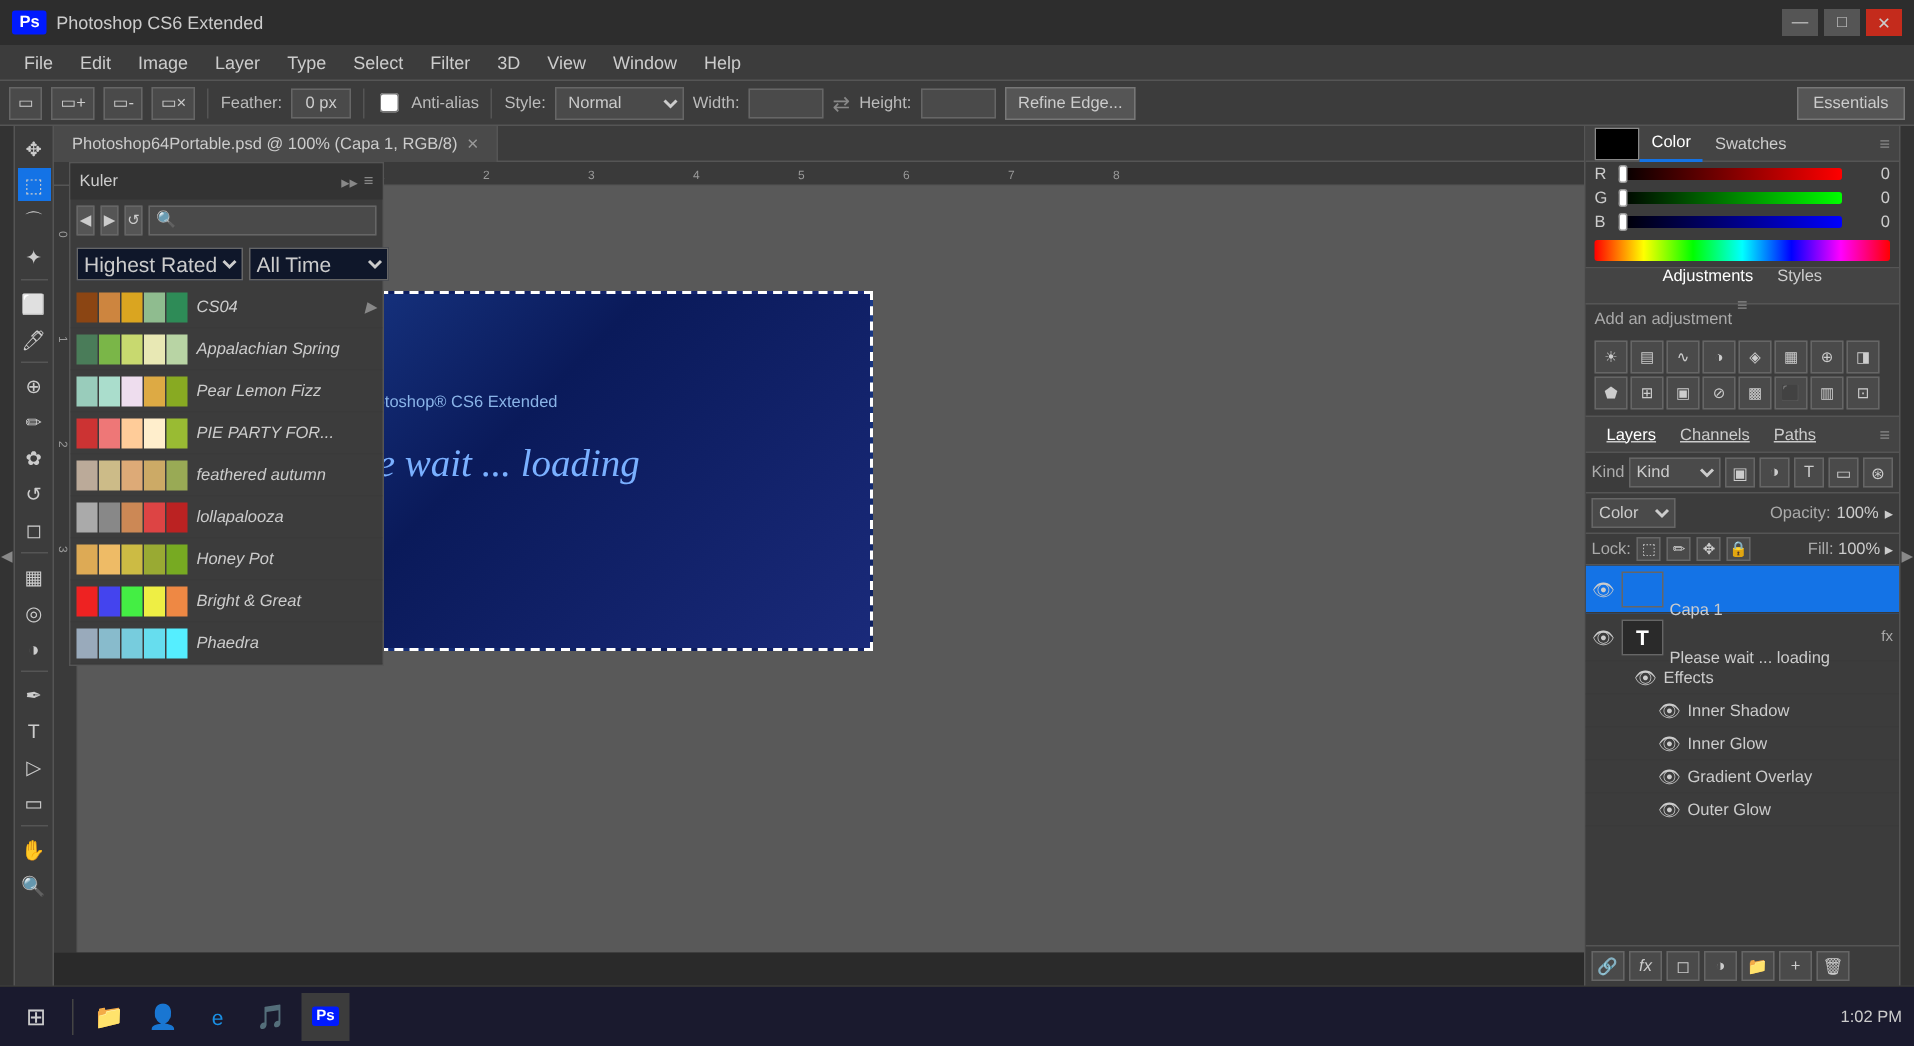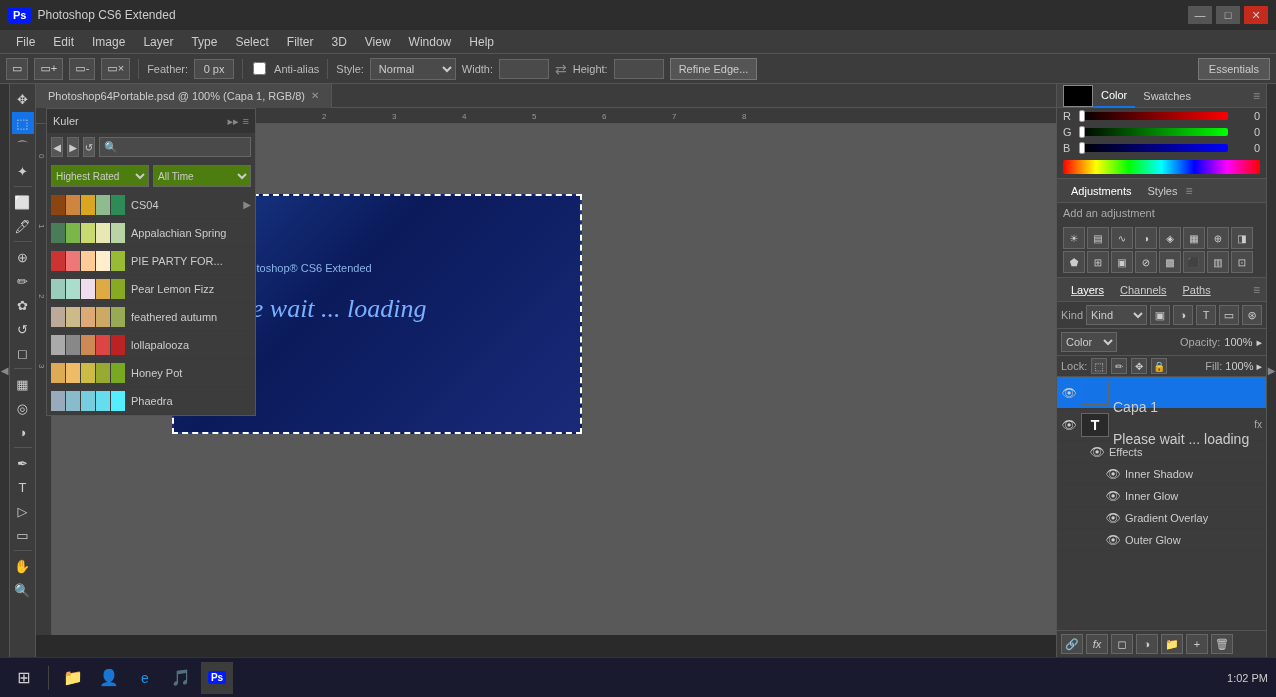"Highest Rated" .kuler-select { background: #4d7c0f -> #0f172a; font-size: 10px -> 14px }
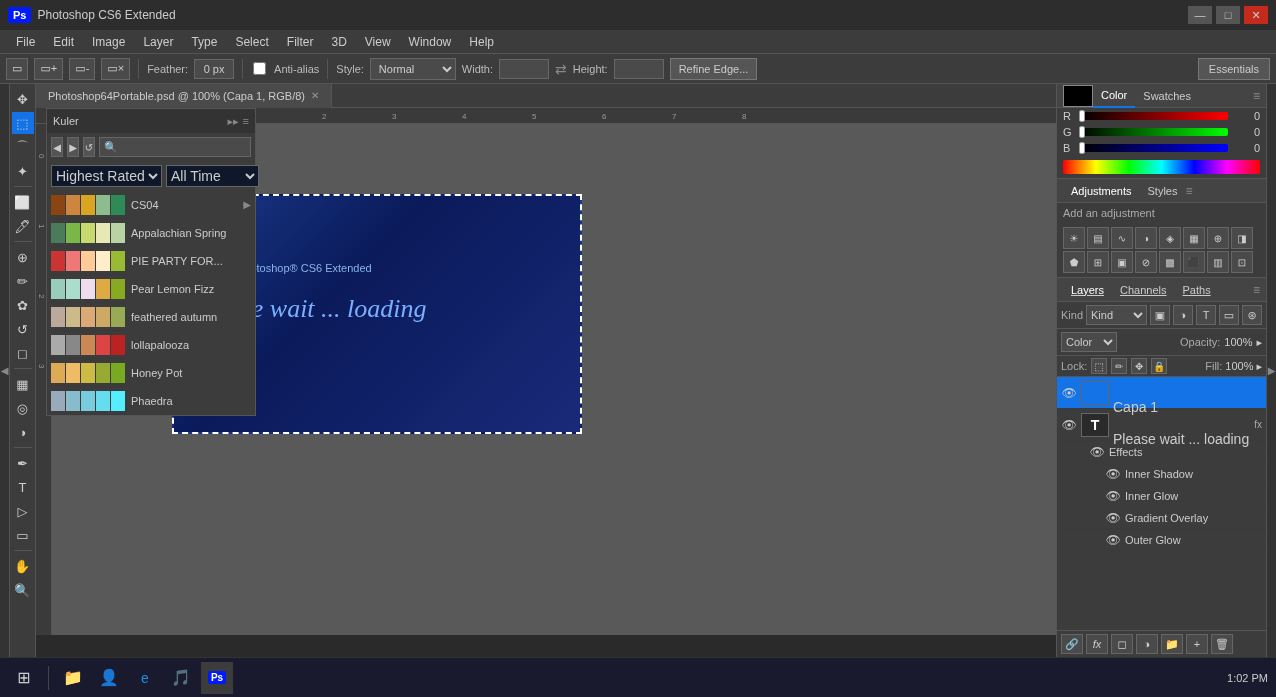"Adjustments" #adj-header { flex-direction: none -> column; justify-content: flex-start -> center }
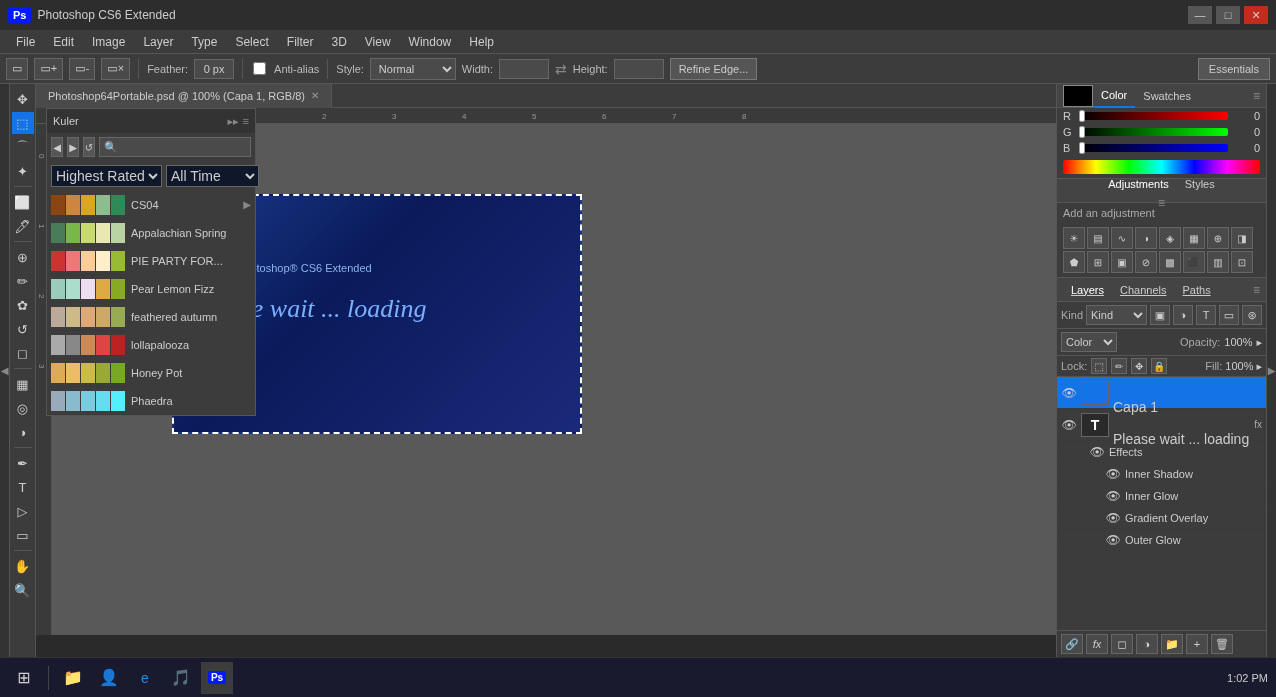"CS04" .kuler-row { font-style: none -> italic }
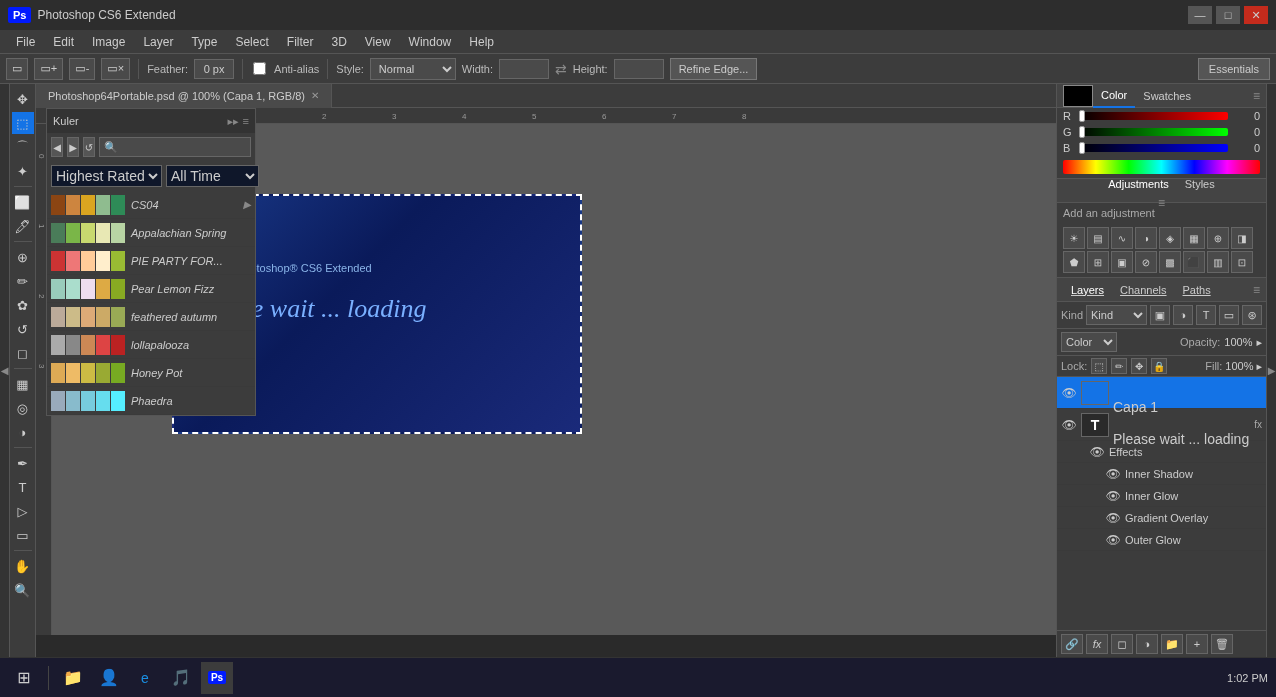"PIE PARTY FOR..." div.kuler-row { order: before "Pear Lemon Fizz" -> after "Pear Lemon Fizz" }
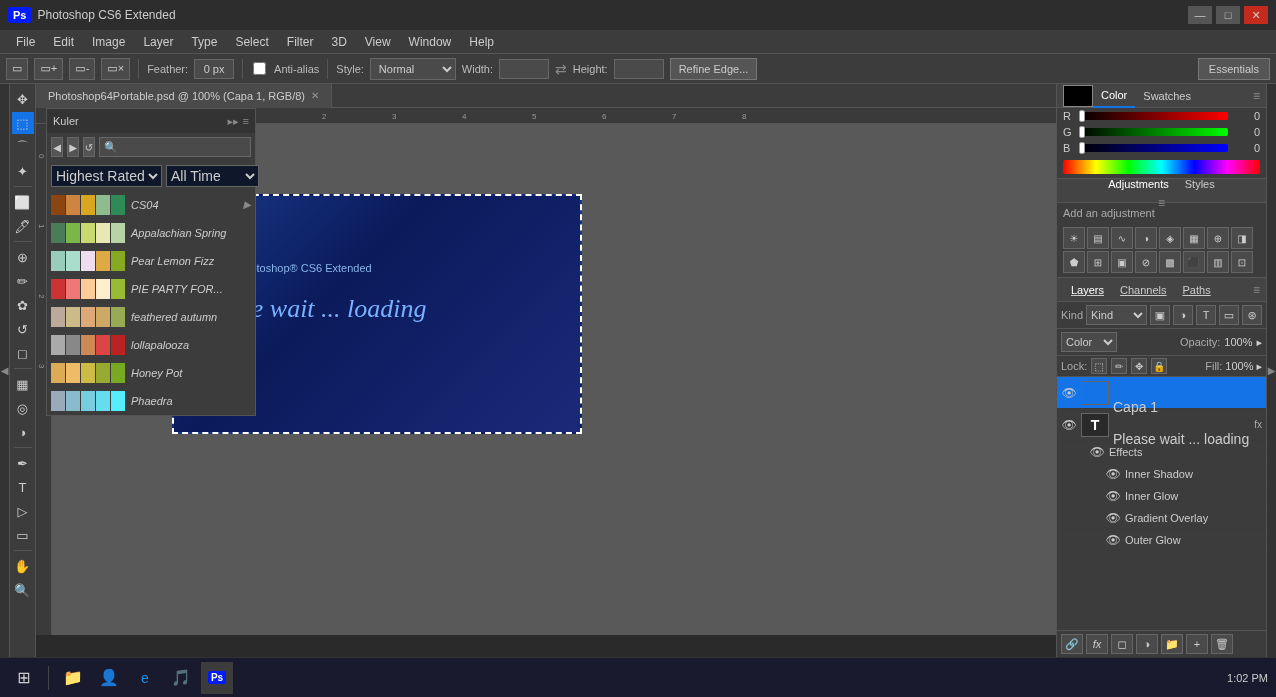"Bright & Great" div.kuler-row { html: none -> <div> <div> <div></div> <div></div> <div></div> <div></div> <div></div> </div> <span>Bright &amp; Great</span> </div> }
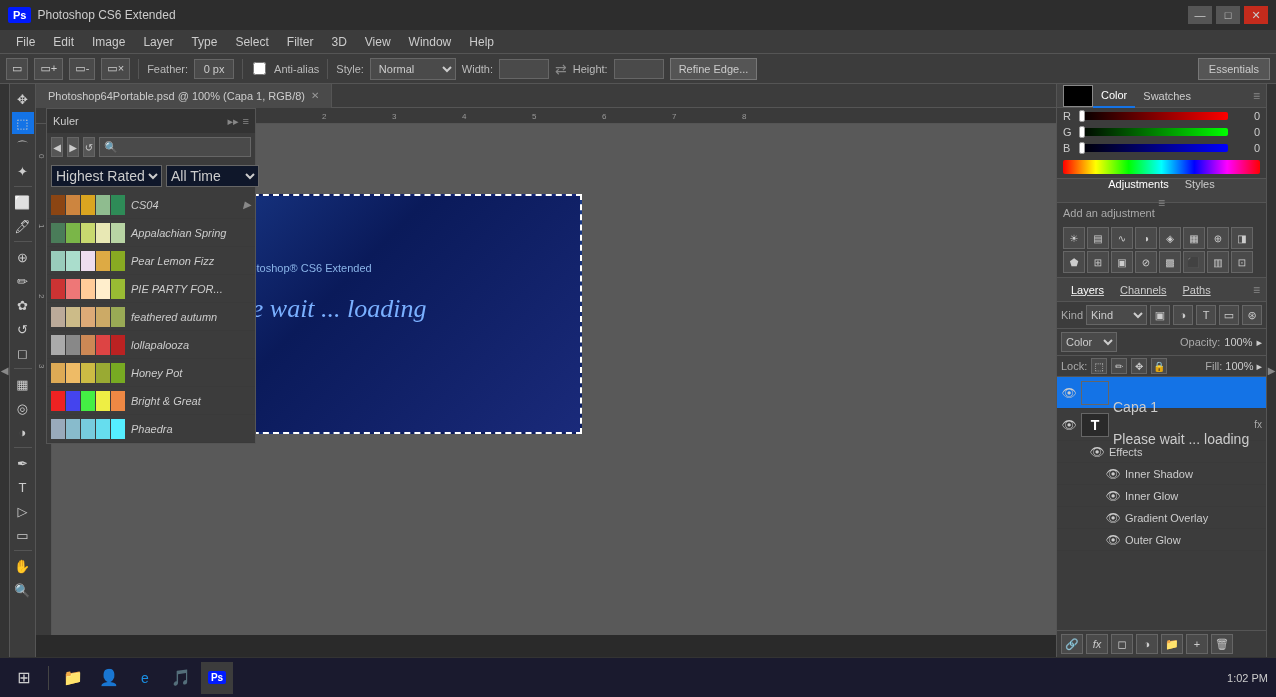"Capa 1" .layer-name { font-size: 14px -> 11px }
